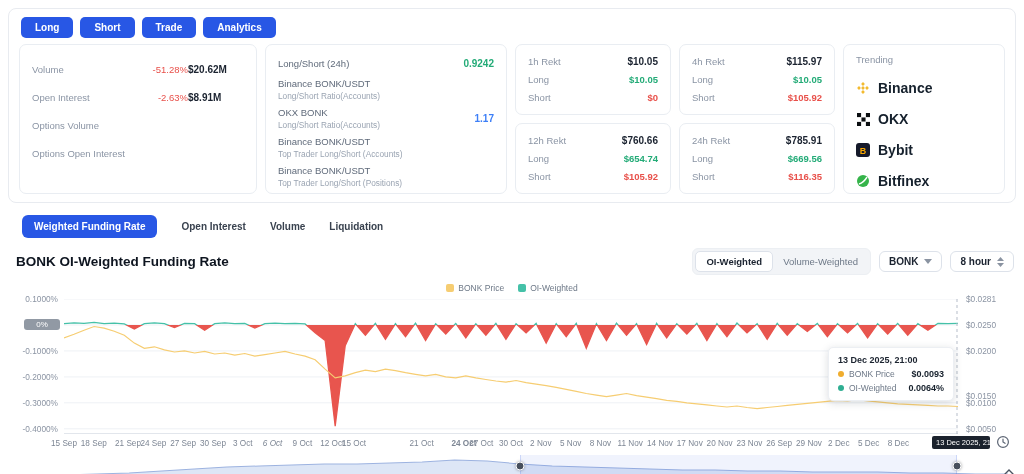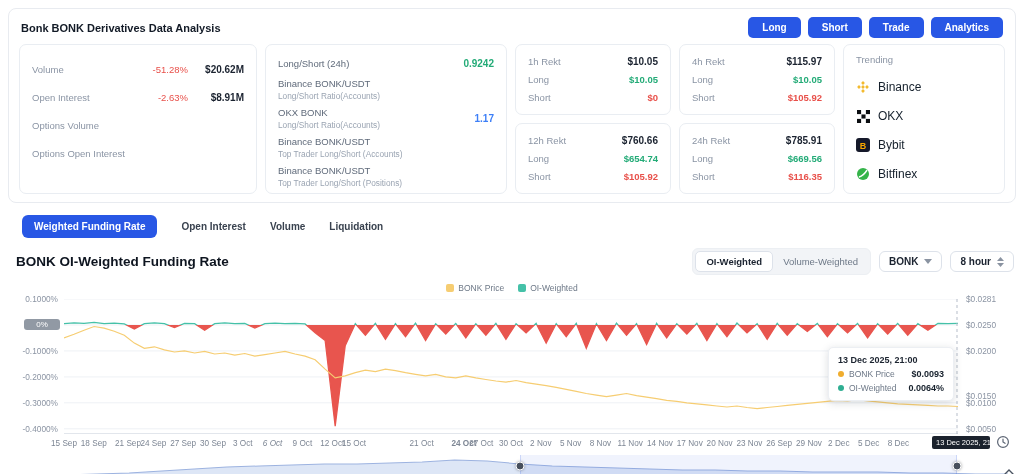"Bonk BONK Derivatives Data Analysis" div.page-title { html: <div>Bonk BONK Derivatives Data Analysis</div> -> none }
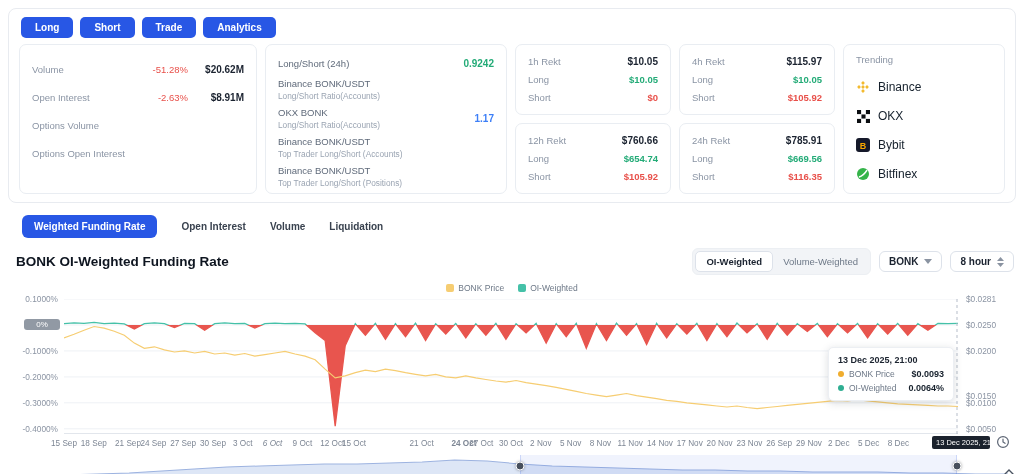"$20.62M" .m-value { text-align: right -> none }
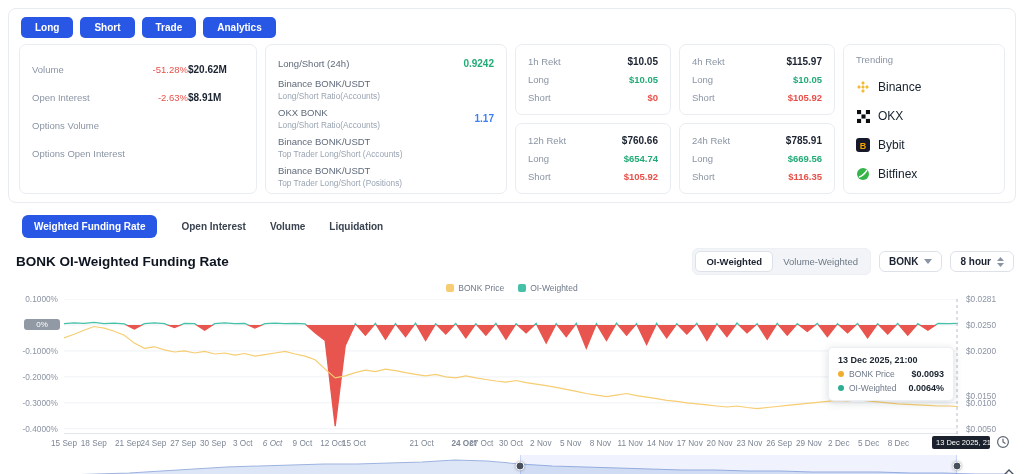"Binance" .trend-name { font-size: 12px -> 14px; font-weight: 400 -> 700 }
